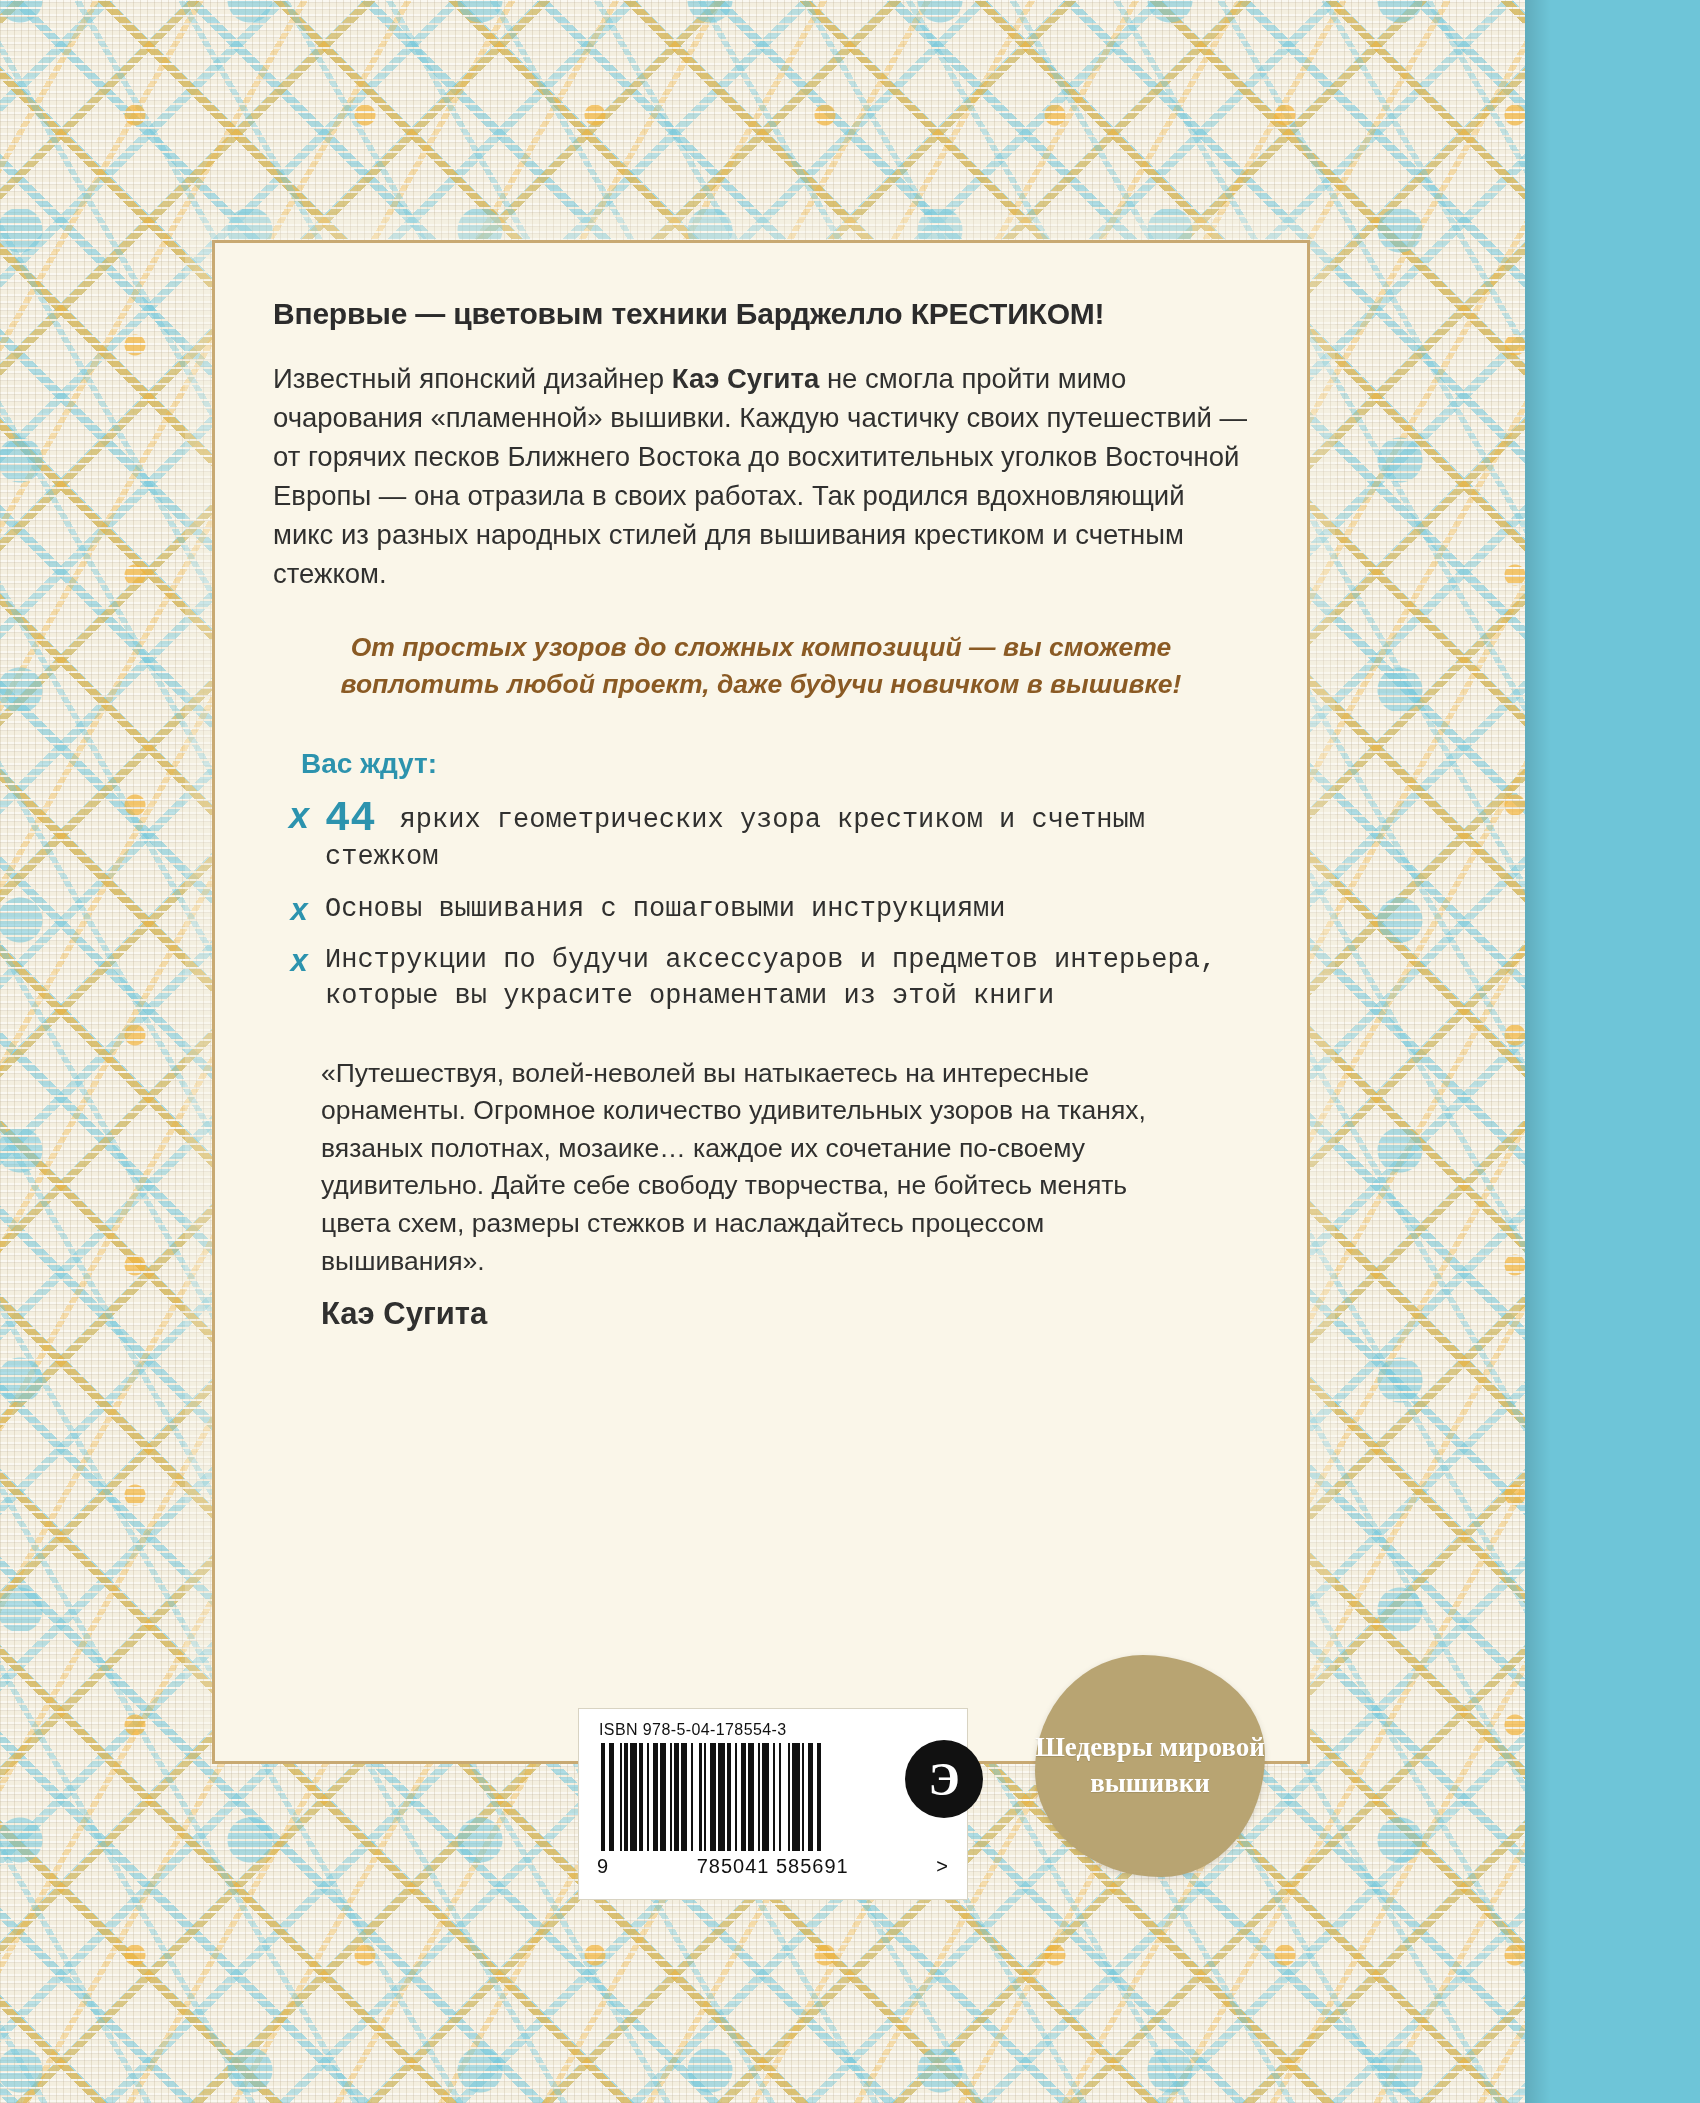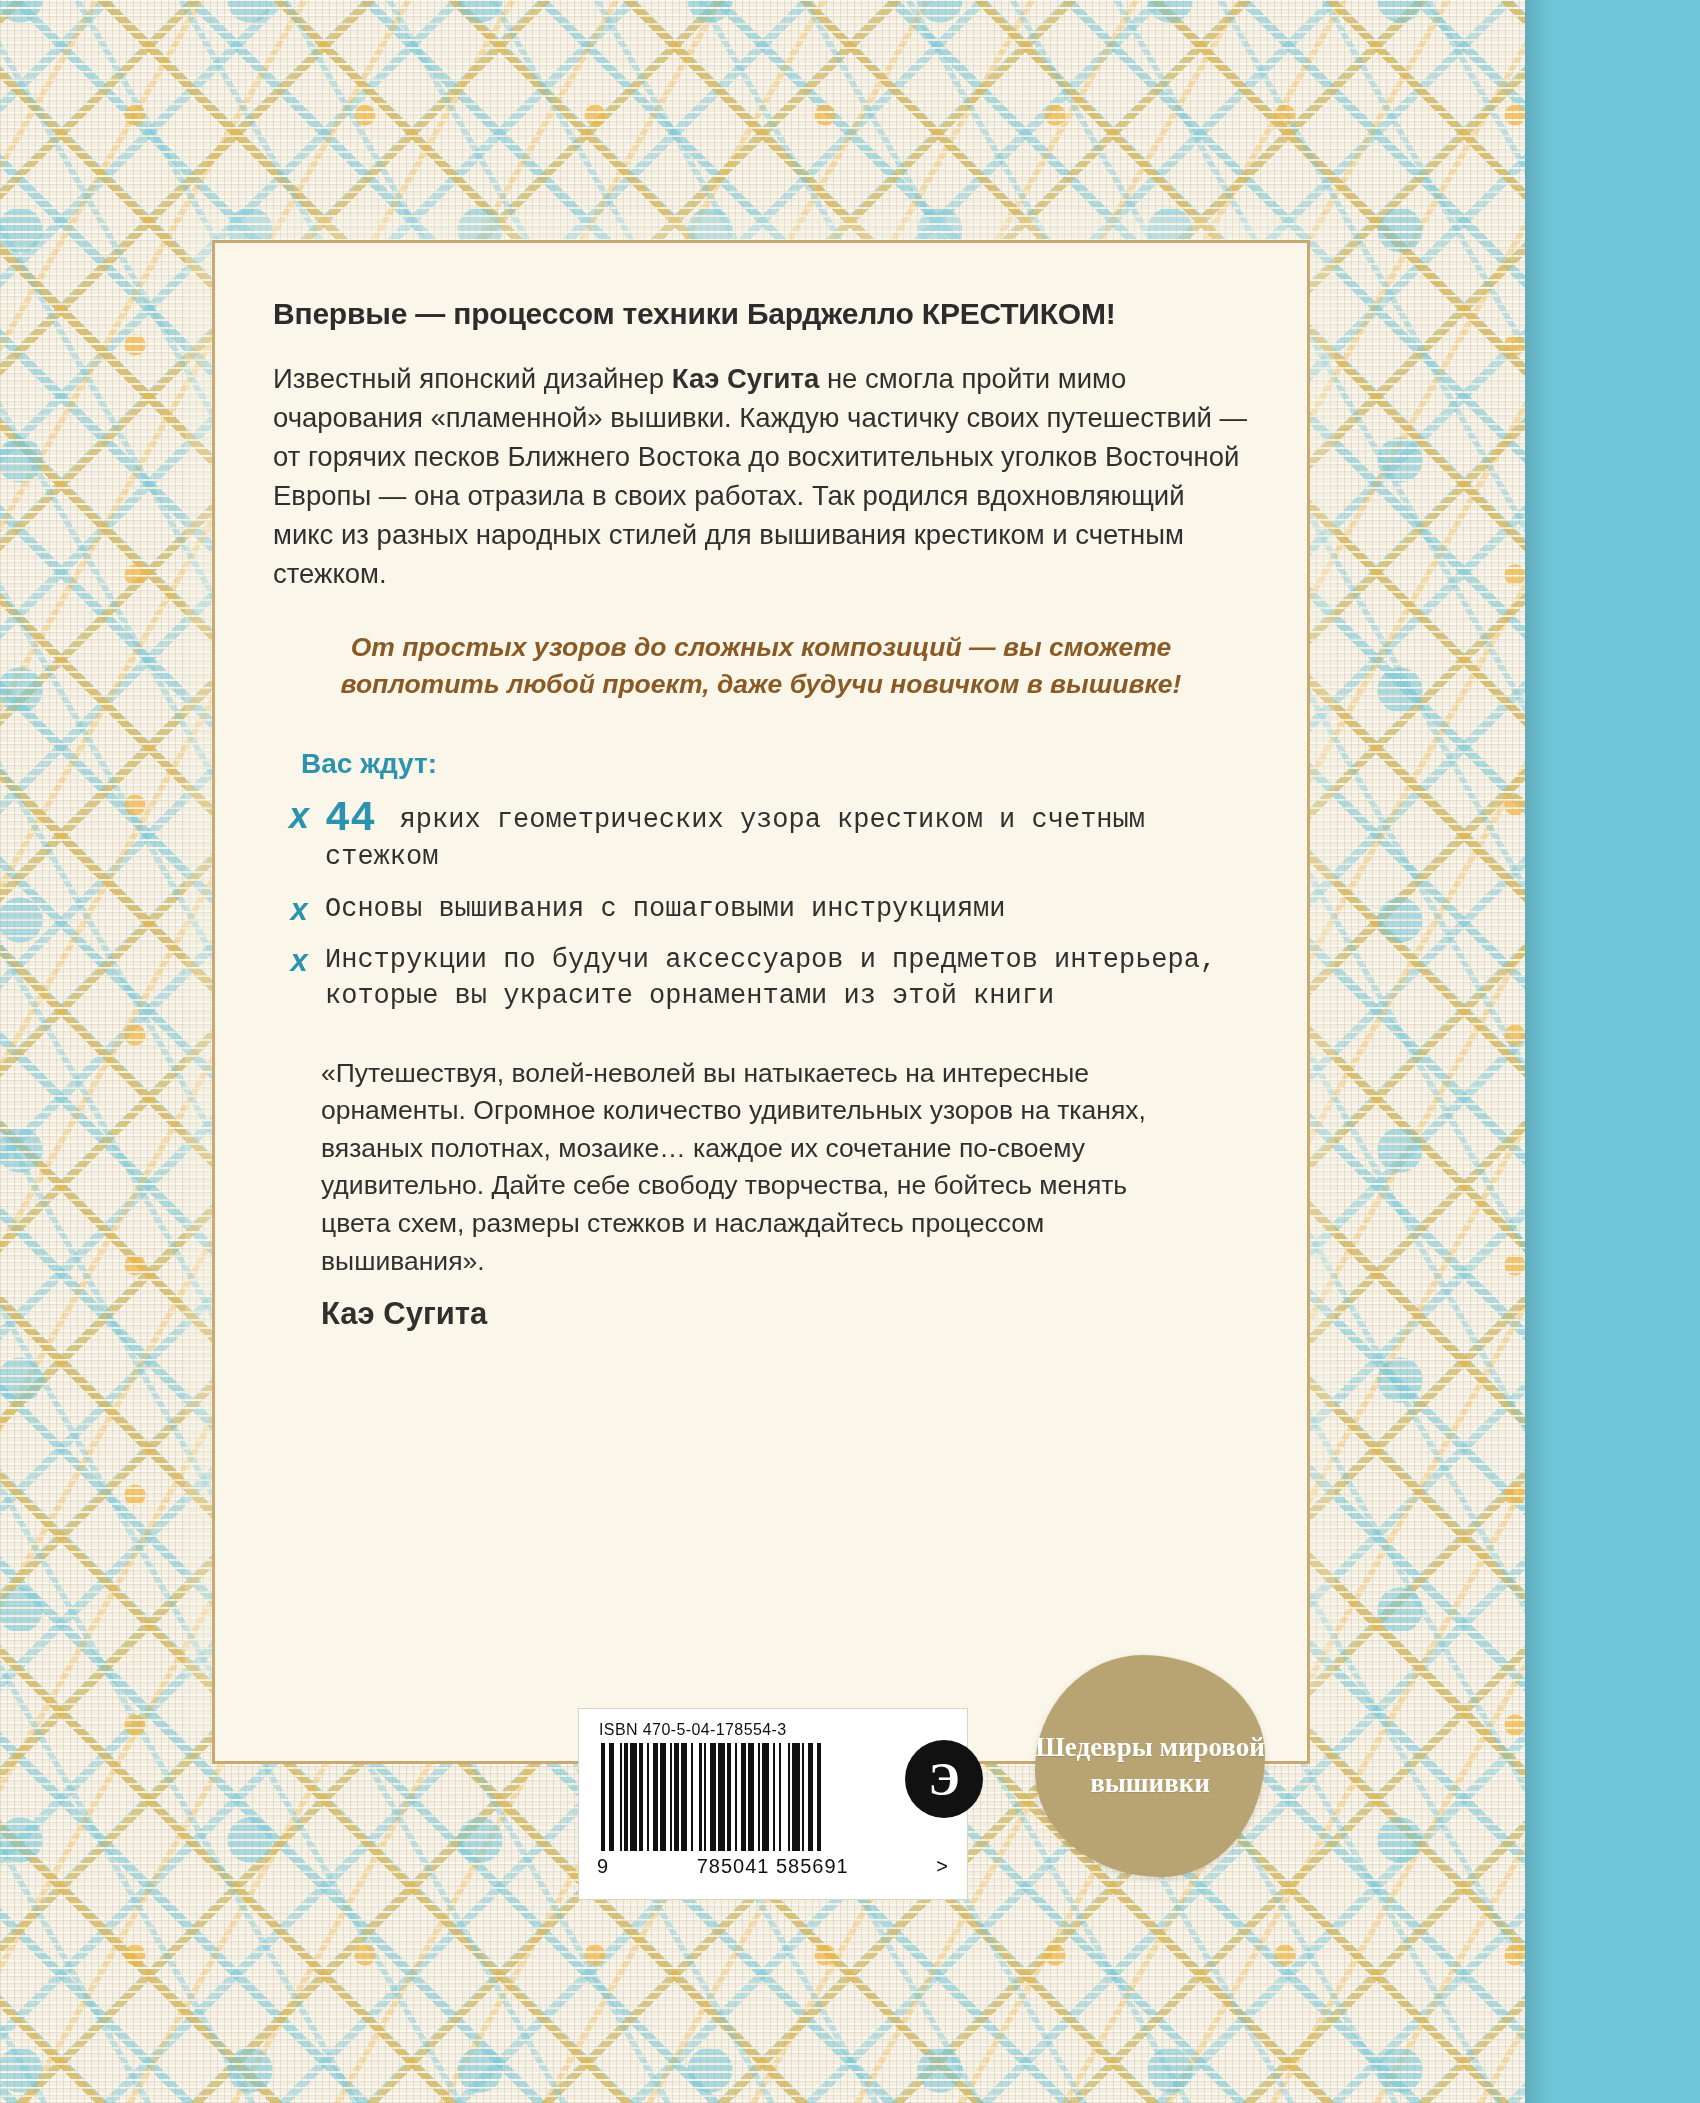"Впервые — процессом техники Барджелло" h1.headline { text: процессом -> цветовым }
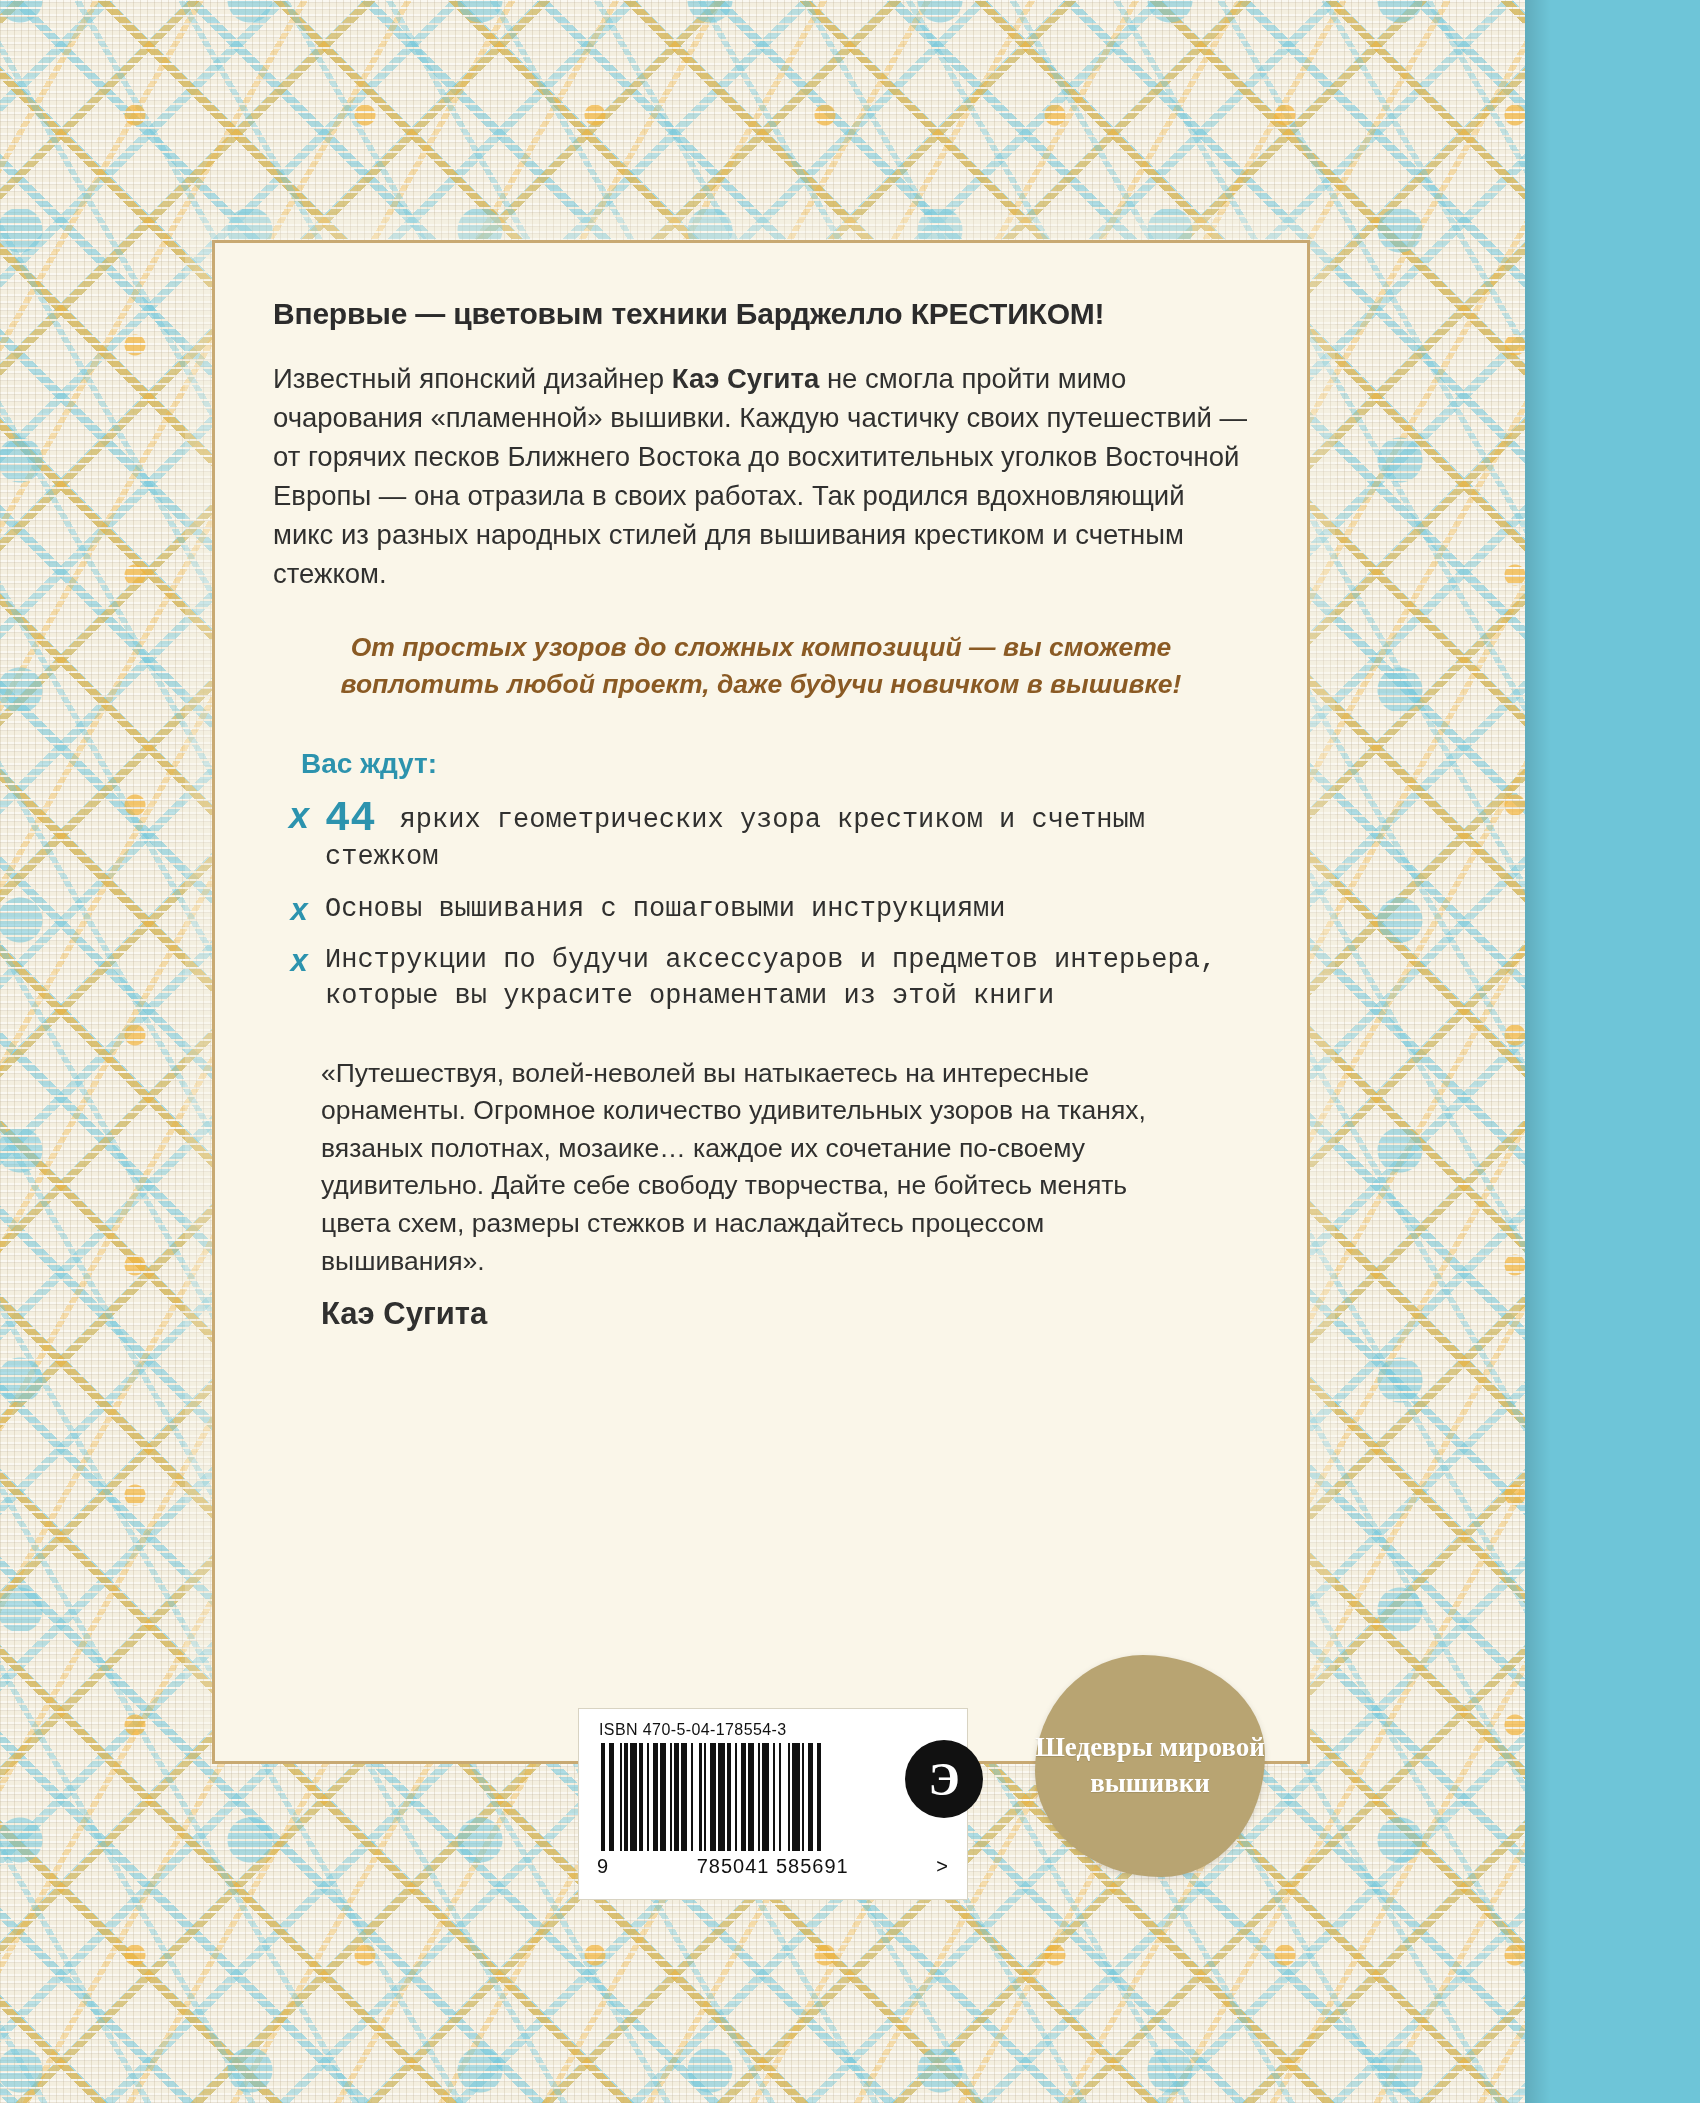"ISBN 470-5-04-178554-3" div.isbn-text { text: 470-5-04-178554-3 -> 978-5-04-178554-3 }
